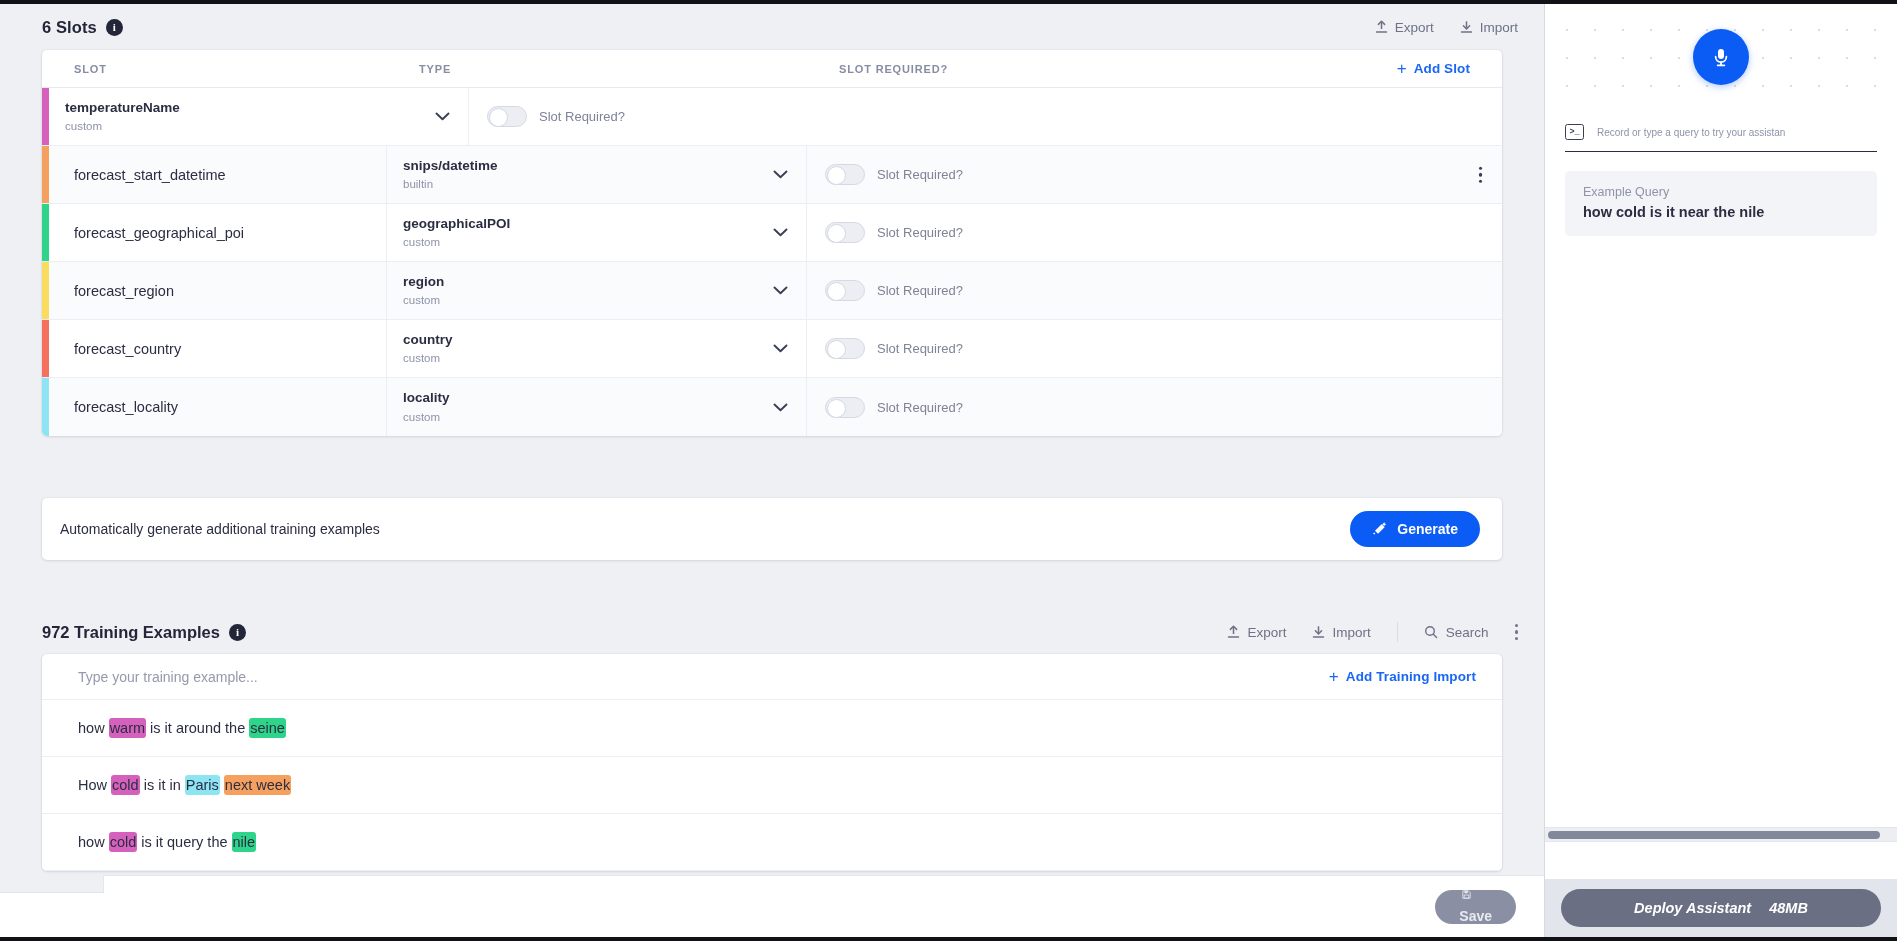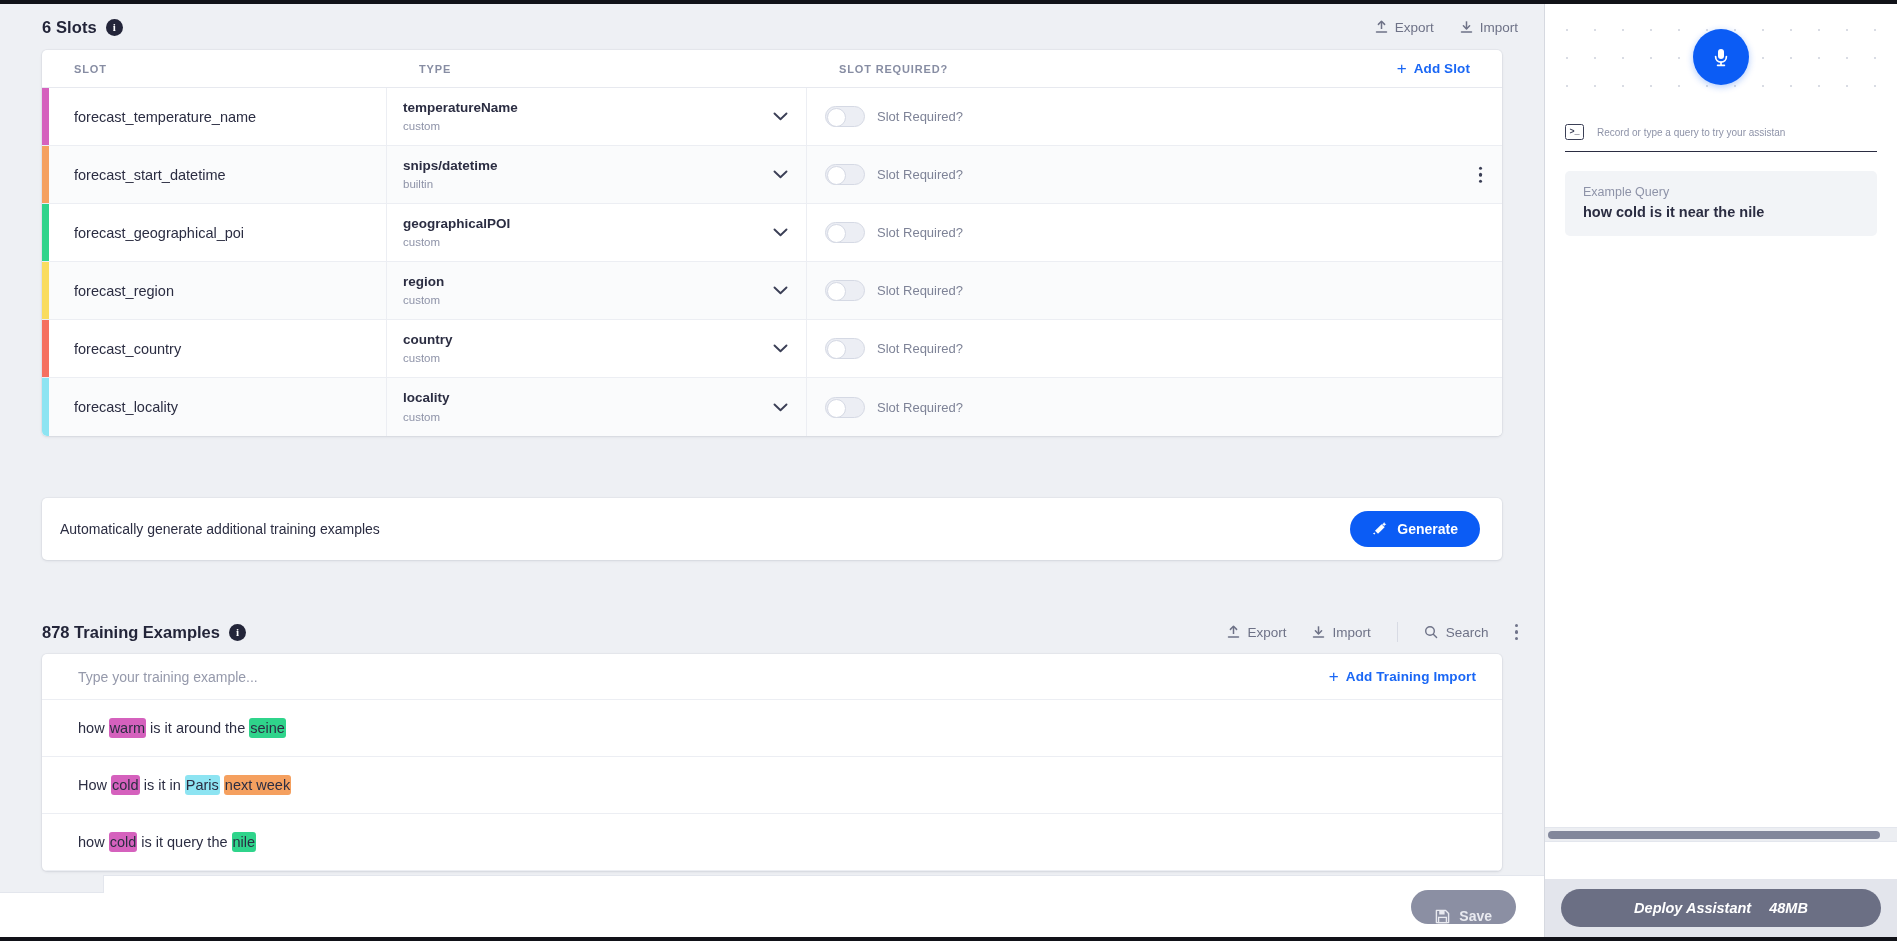"forecast_temperature_name" div.slot-name { html: <div>forecast_temperature_name</div> -> none }
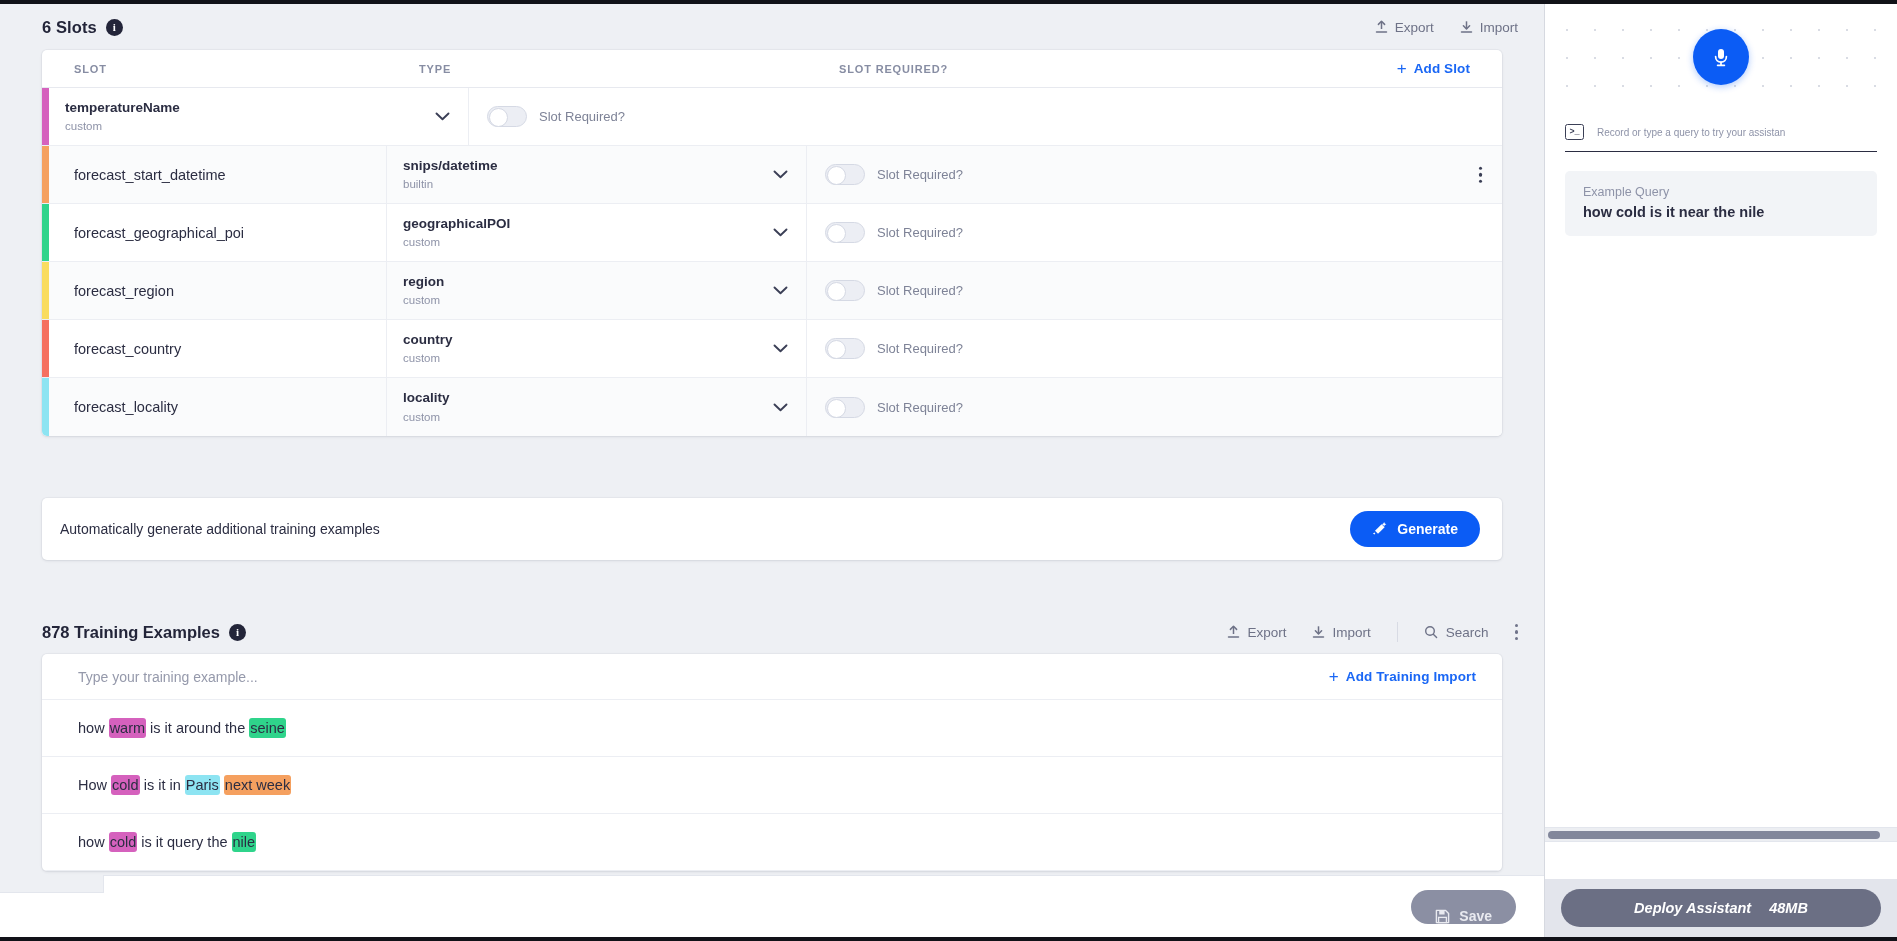"878 Training Examples" span.tex-title { text: 878 -> 972 }
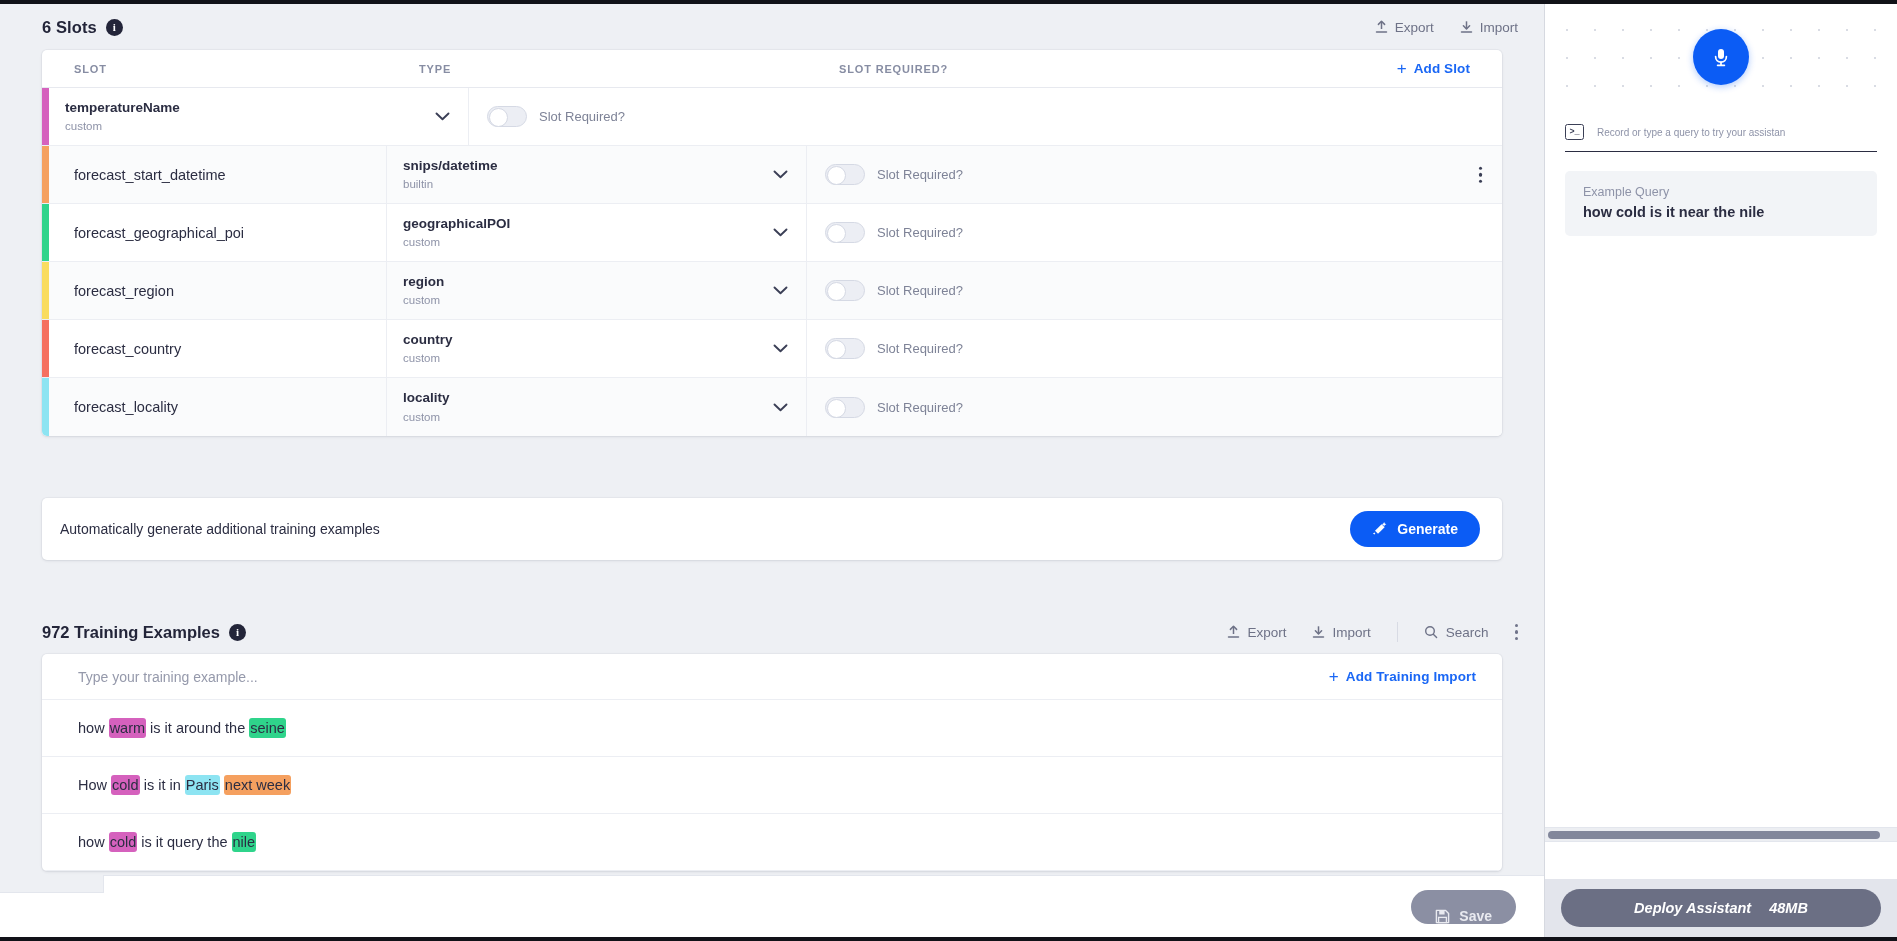"Save" .btn-save { align-items: flex-end -> flex-start; flex-direction: none -> column }
